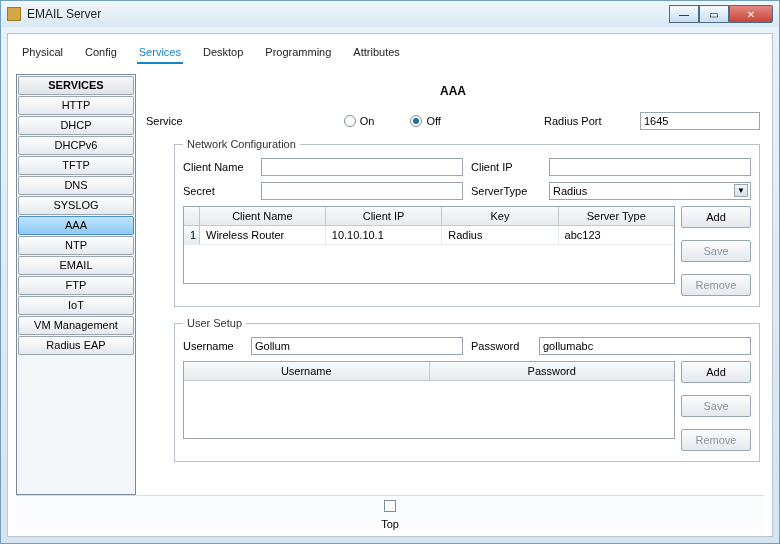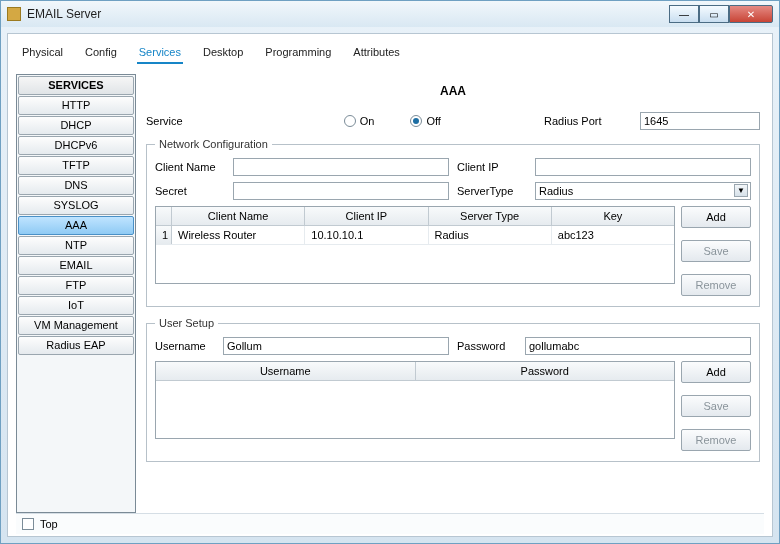"Network Configuration" fieldset { margin-left: none -> 28px }
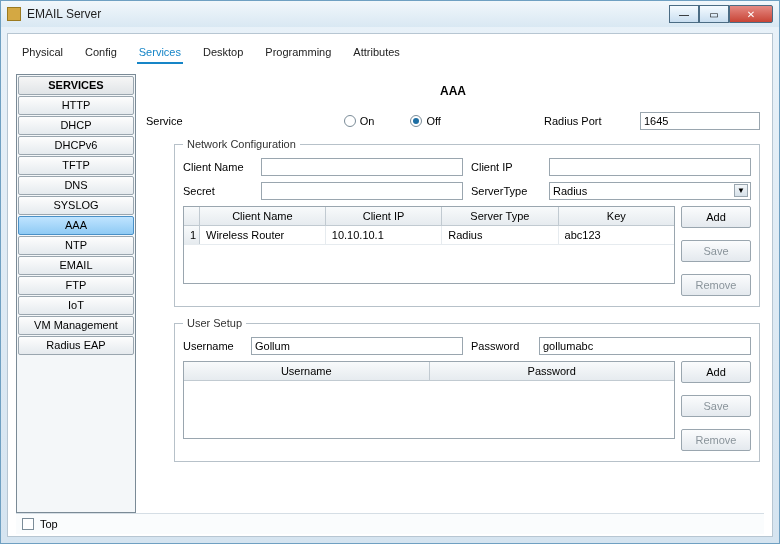"Server Type" div.th { order: before "Key" -> after "Key" }
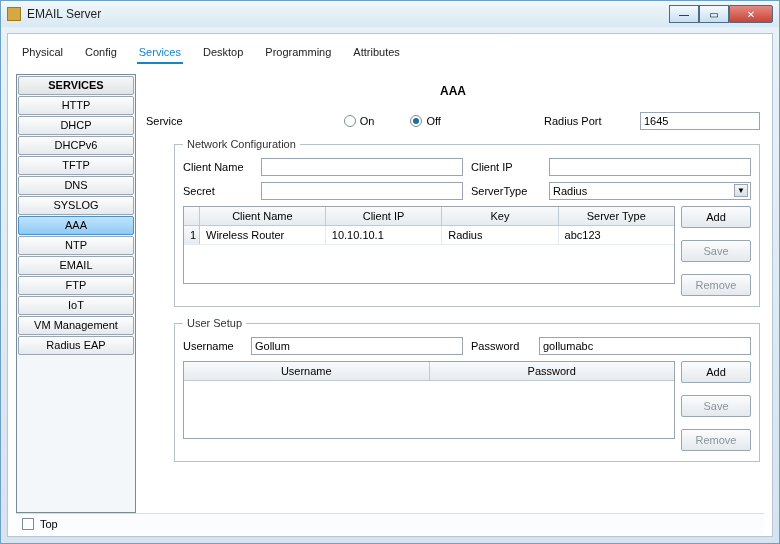"Top" .footer { flex-direction: none -> column }
